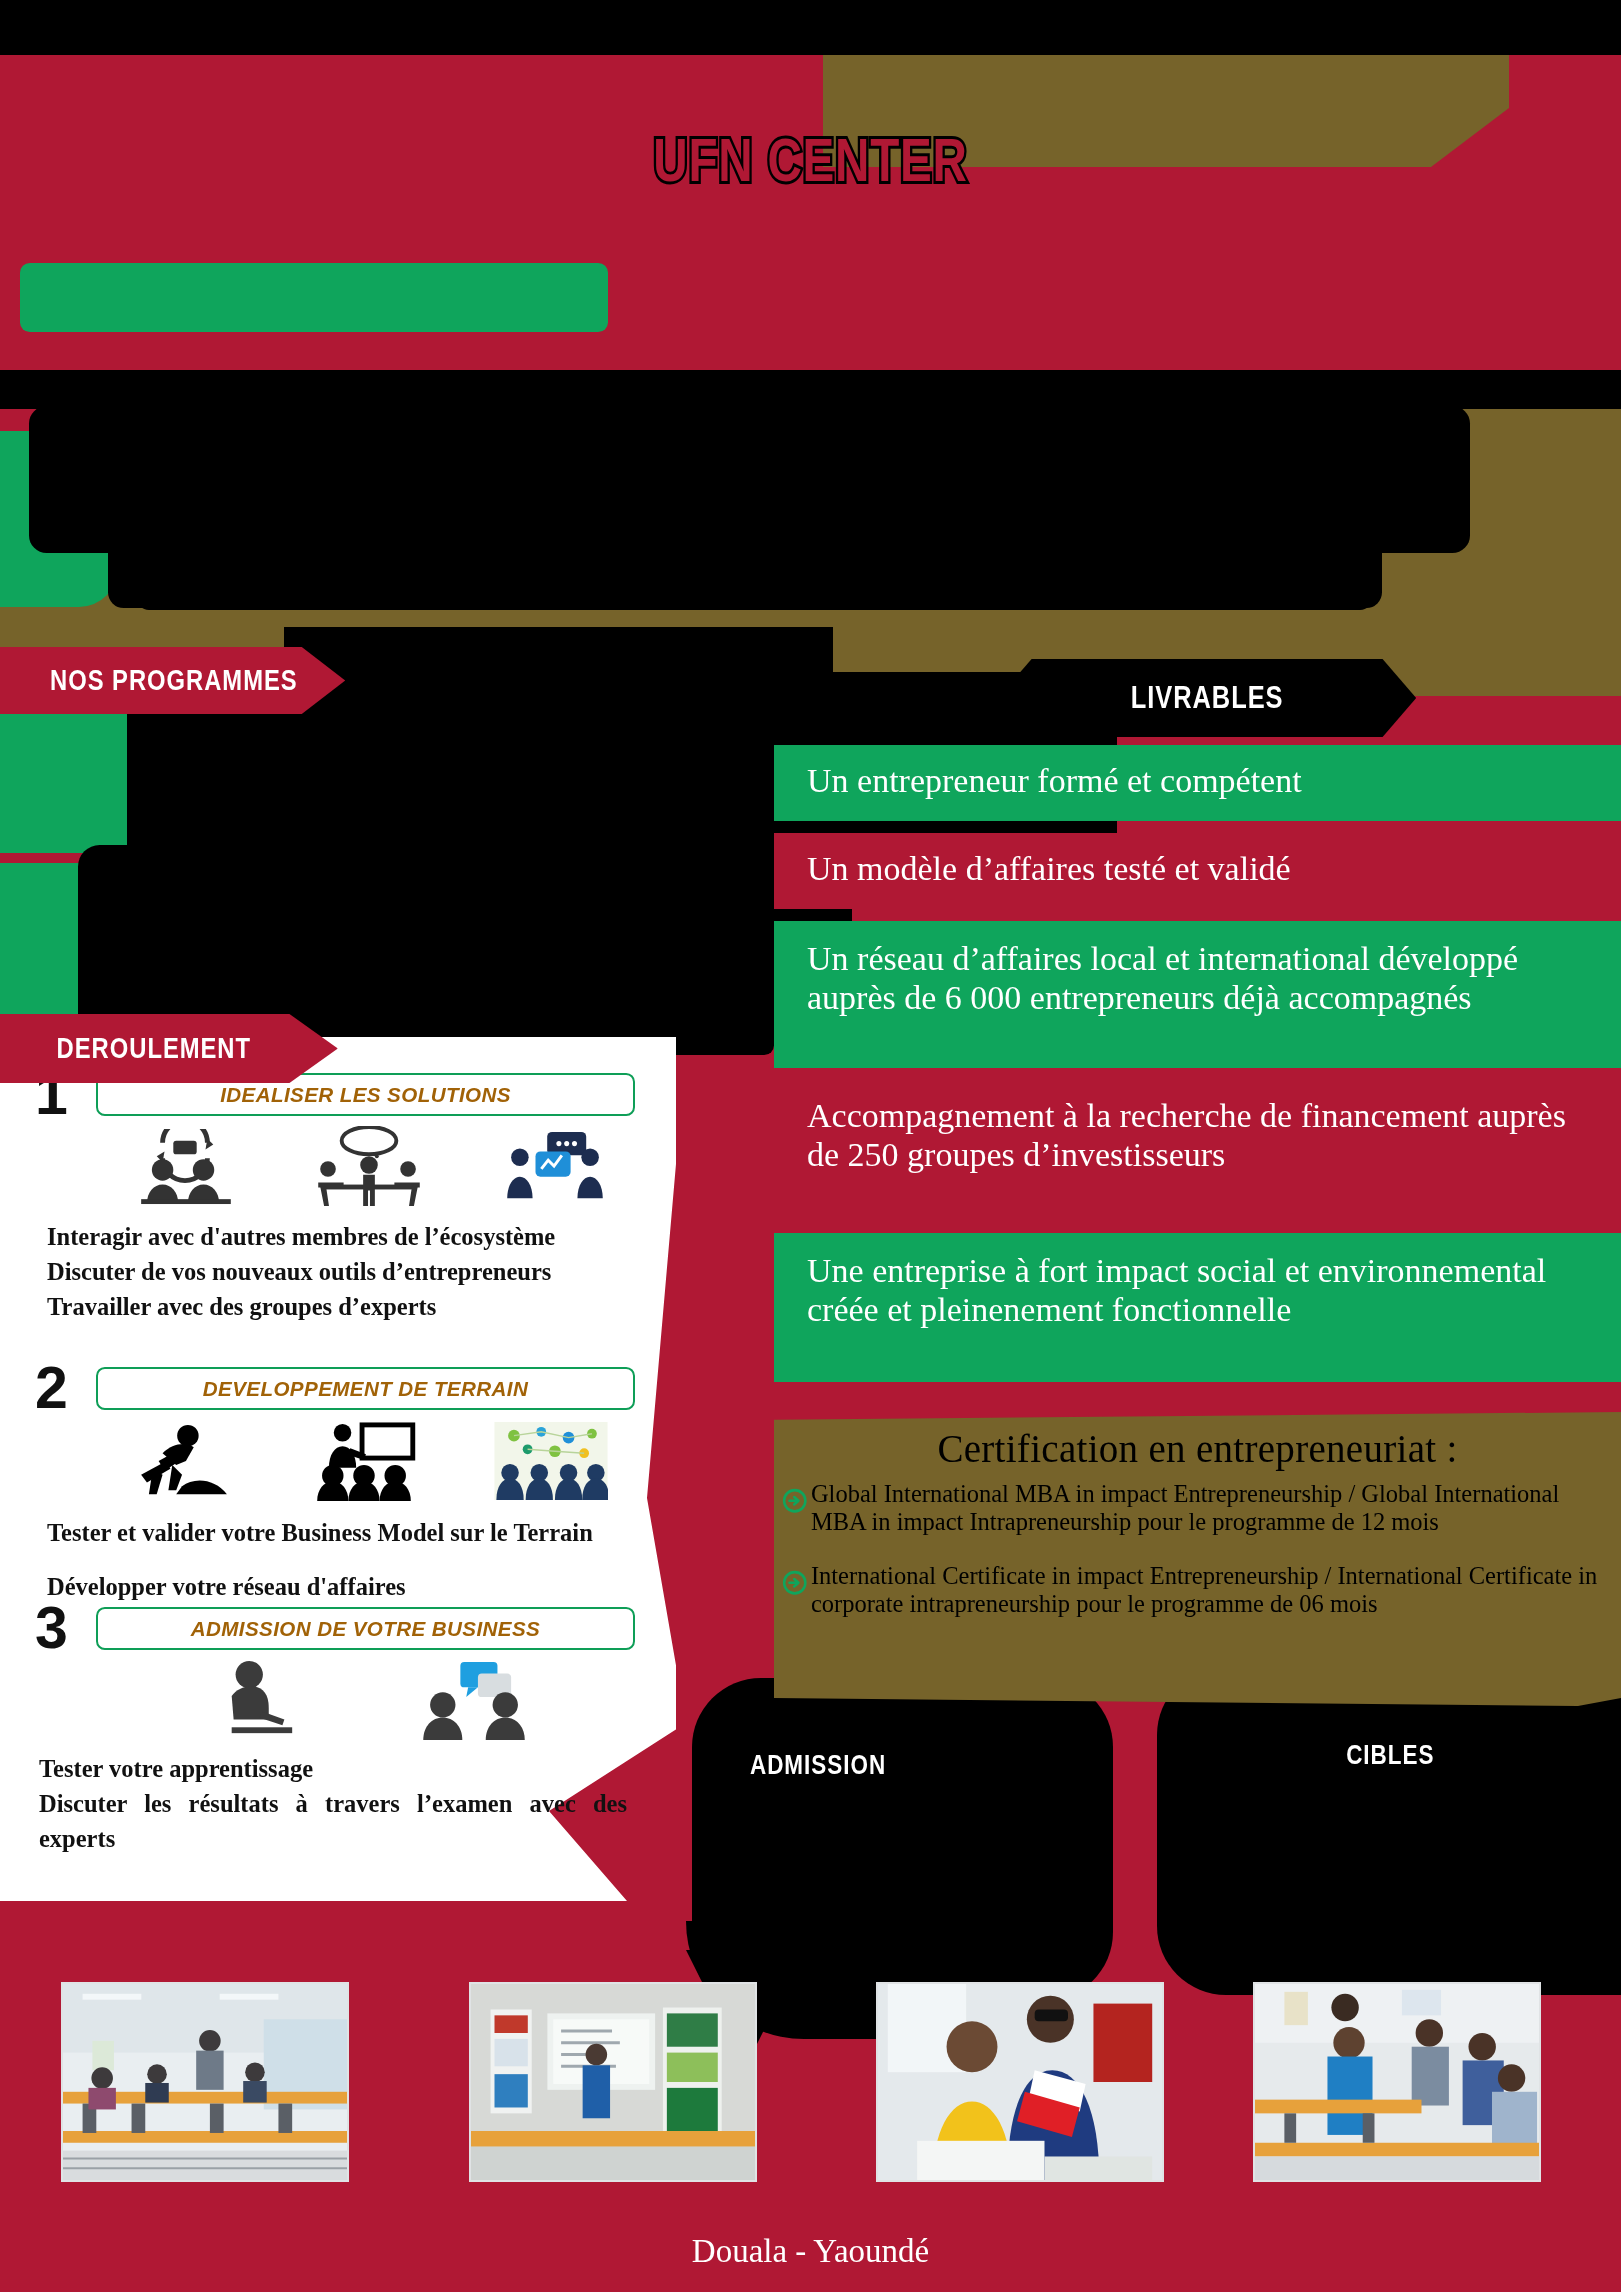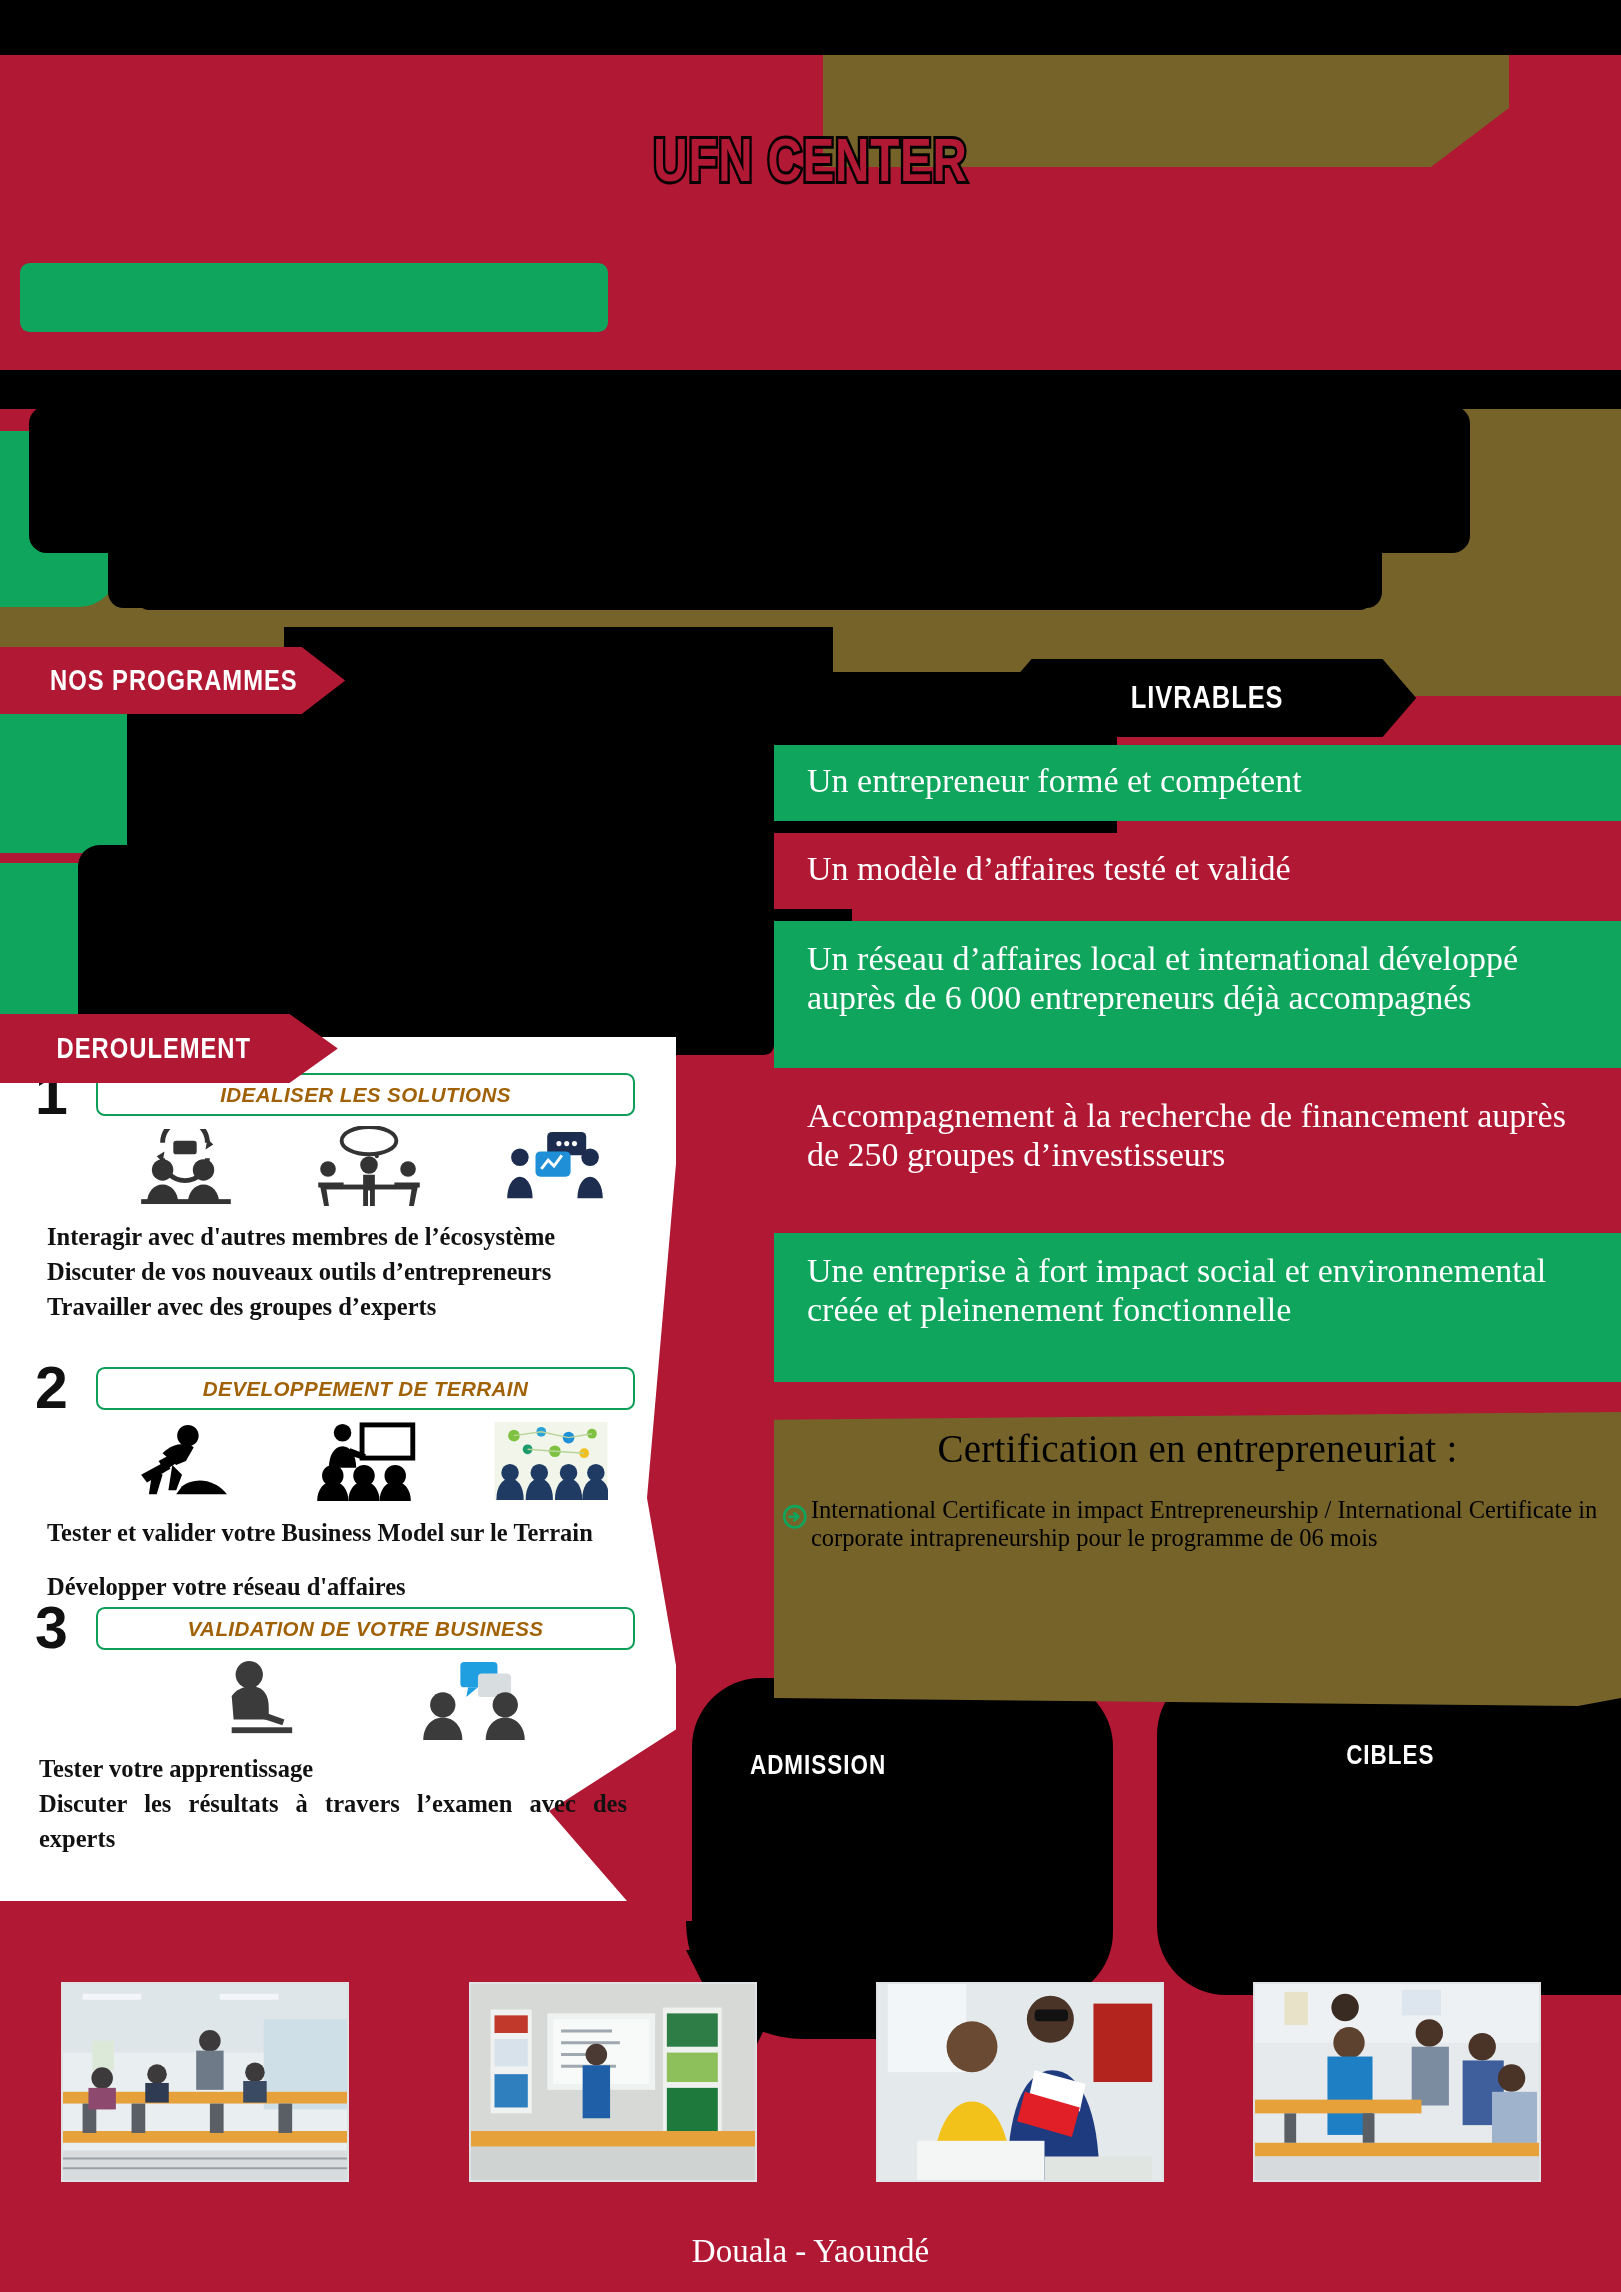"Global International MBA in impact" div.cert-item { html: none -> <div> <span> <svg> <circle></circle> <path></path> </svg> </span> <span>Global International MBA in impact Entrepreneurship / Global International MBA in impact Intrapreneurship pour le programme de 12 mois</span> </div> }
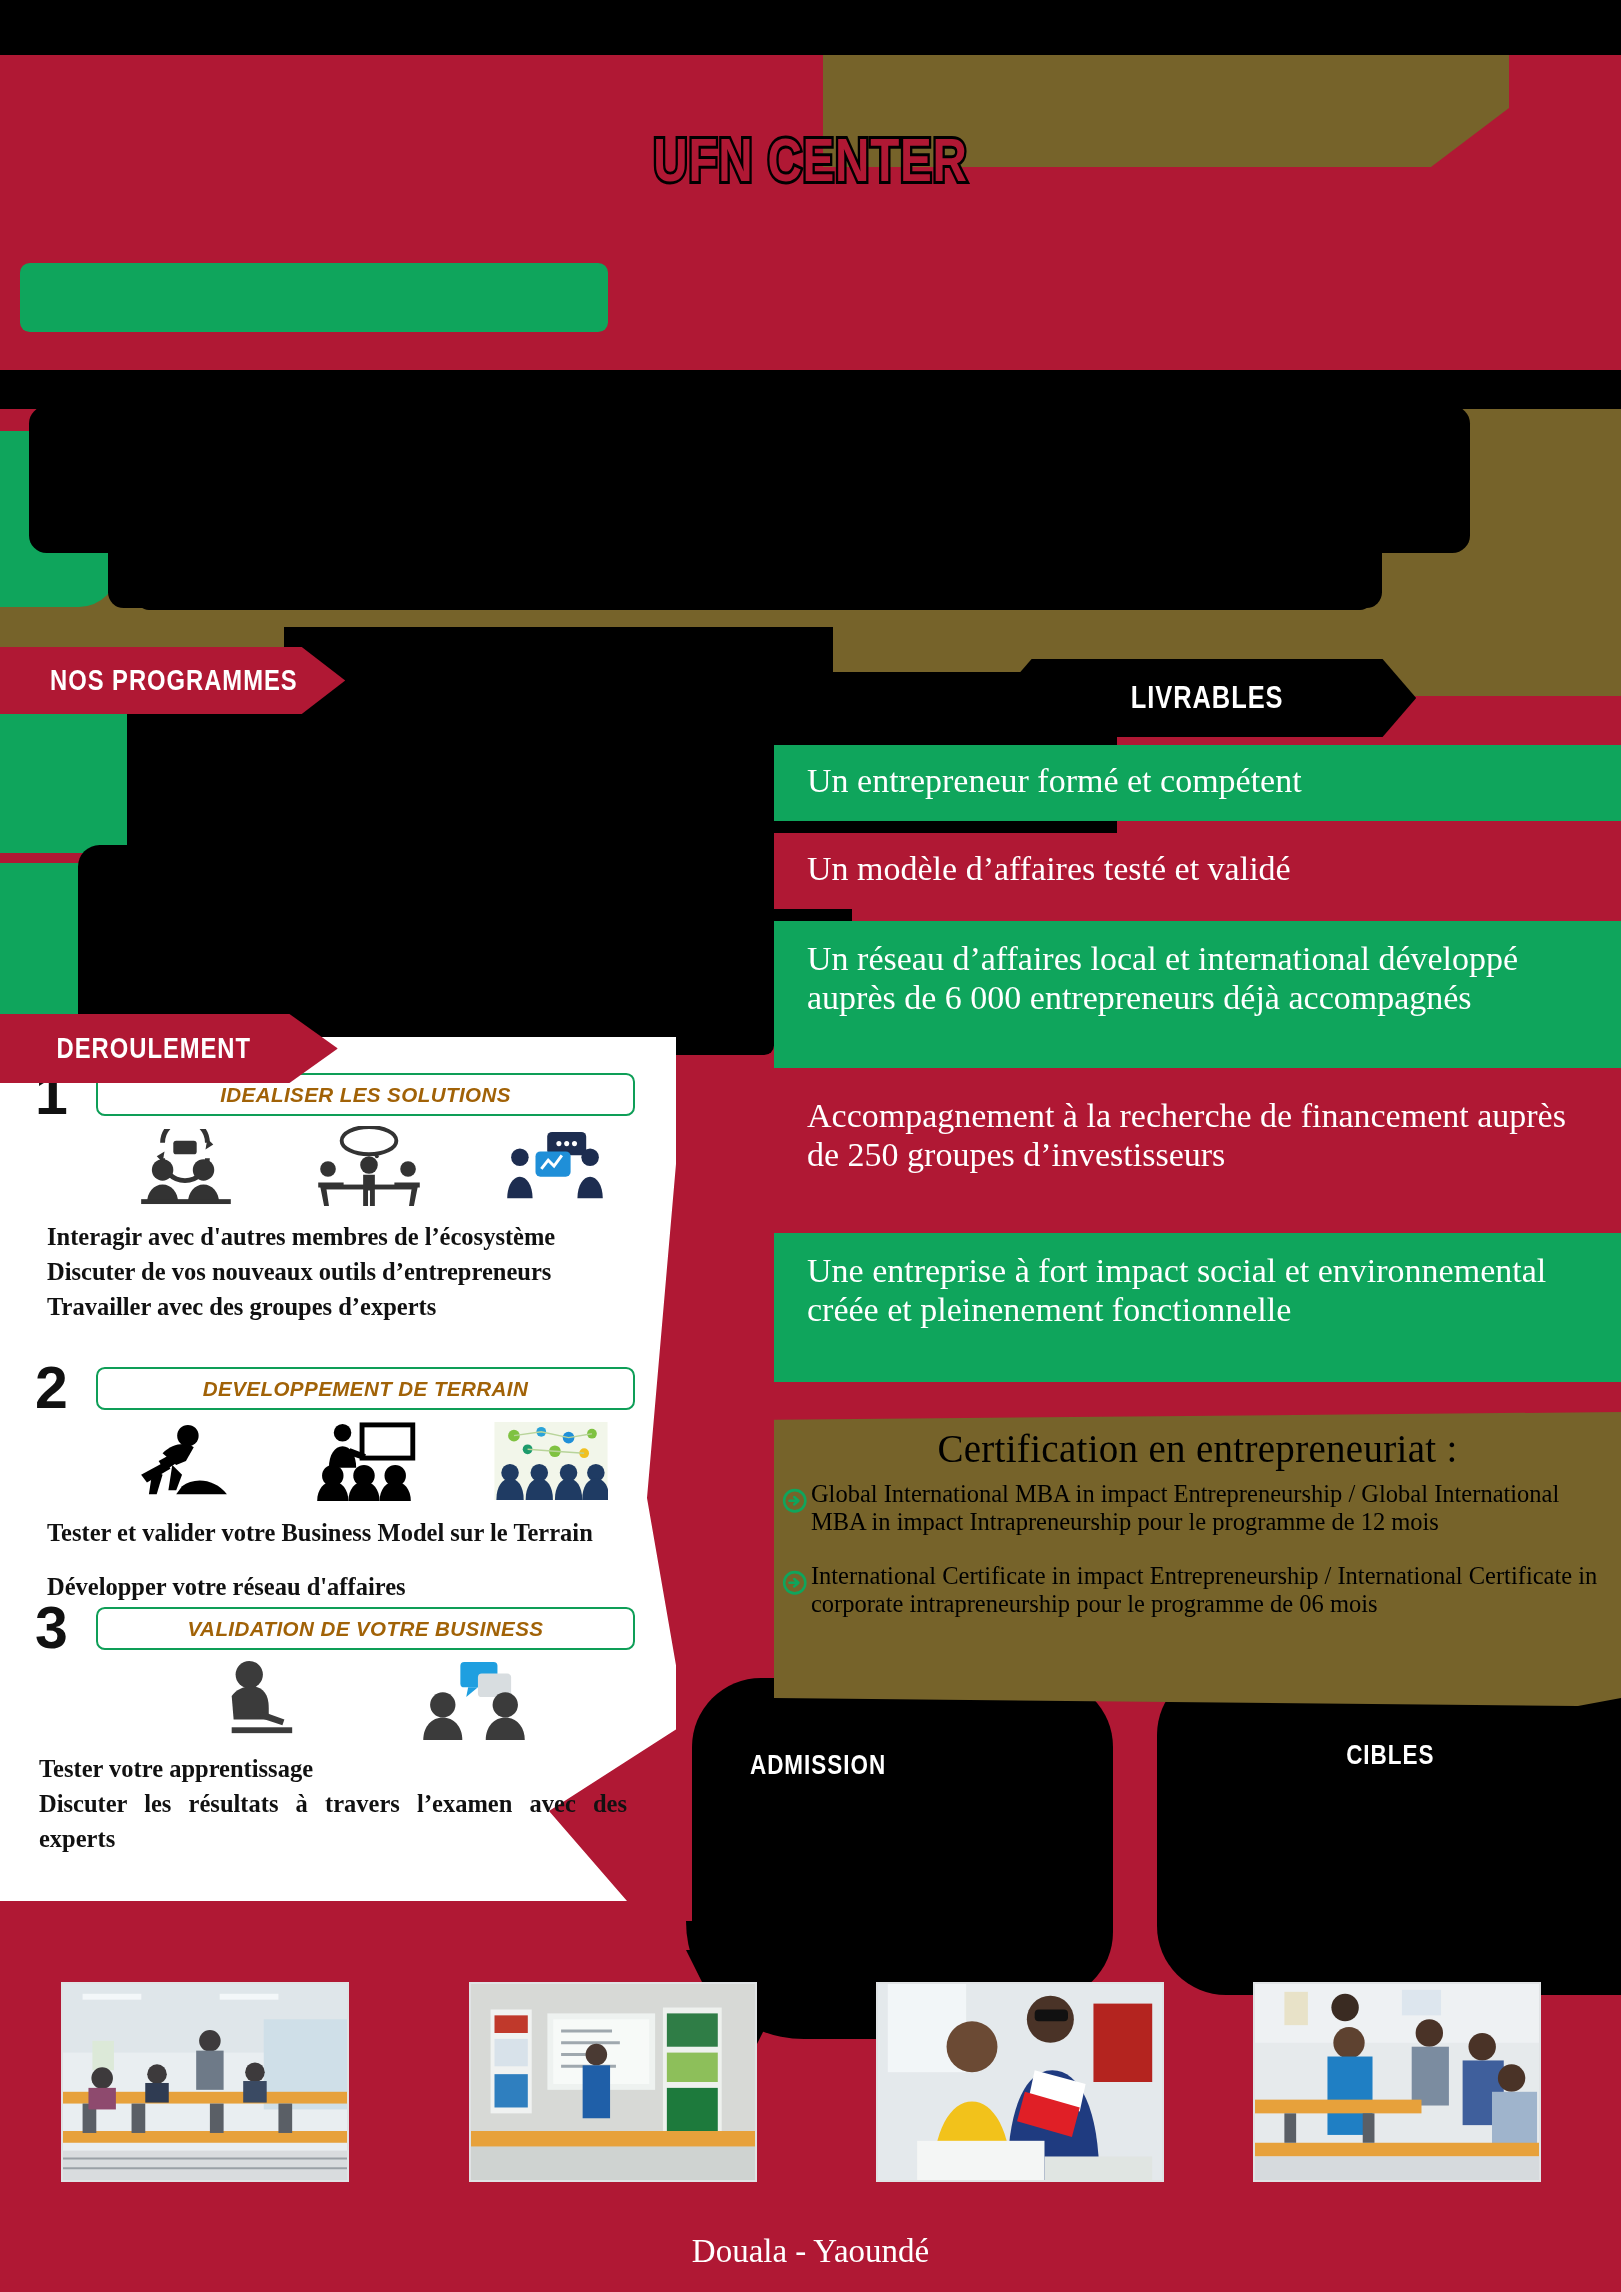"VALIDATION DE VOTRE BUSINESS" span { text: VALIDATION -> ADMISSION }
